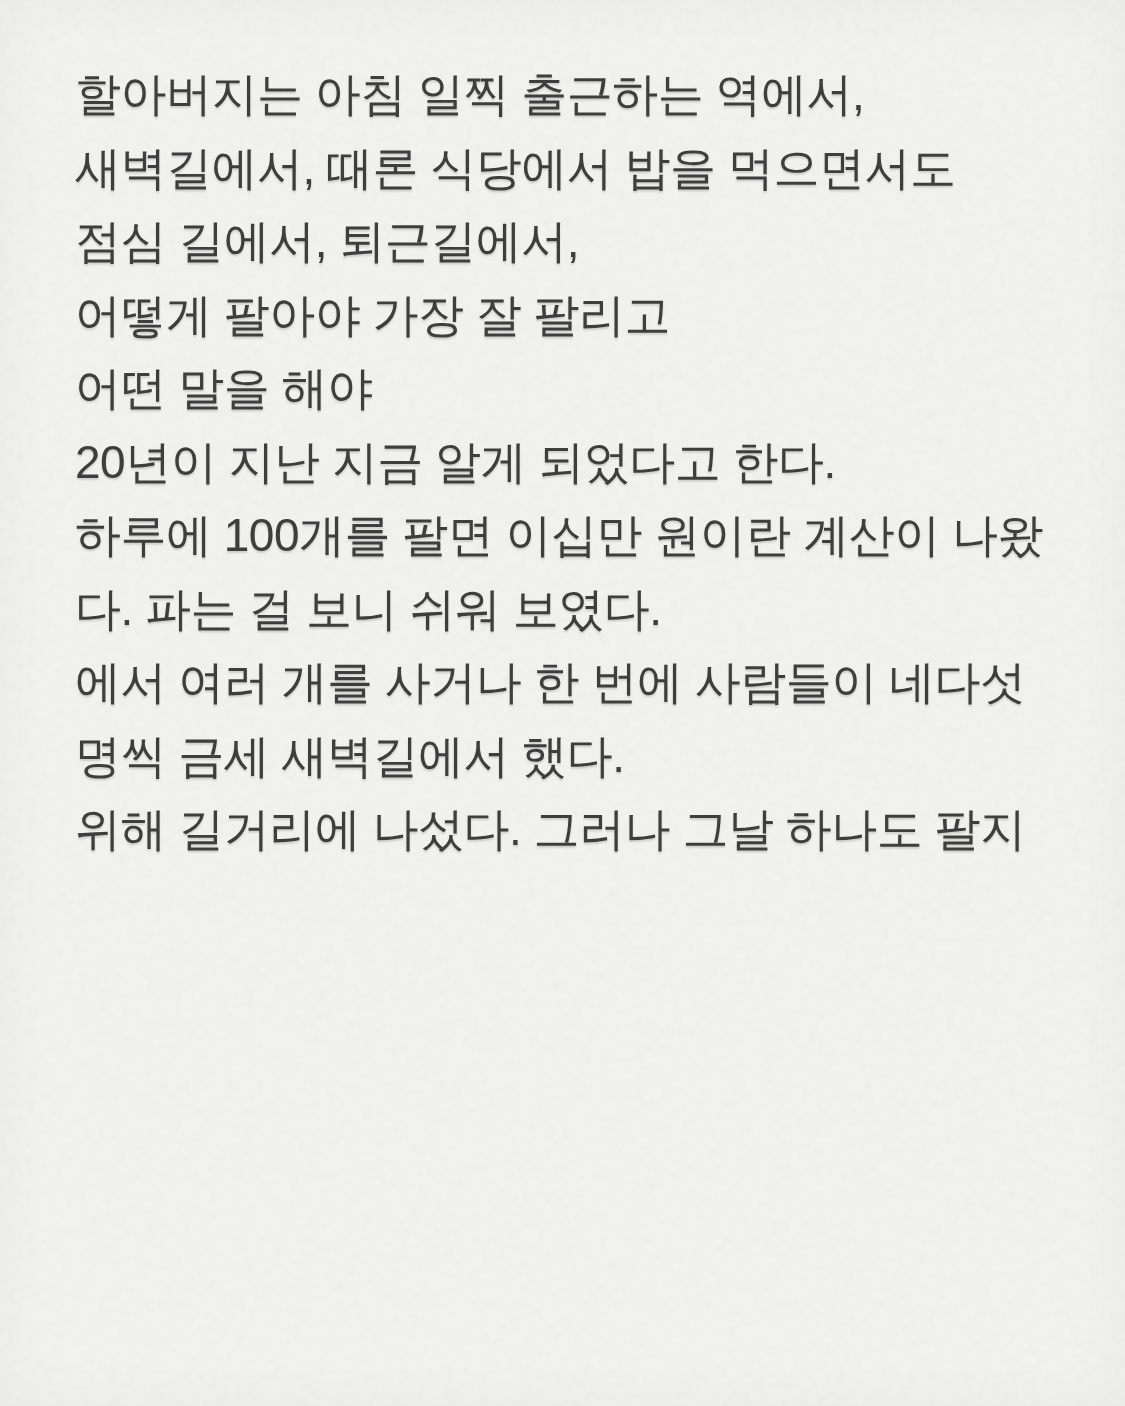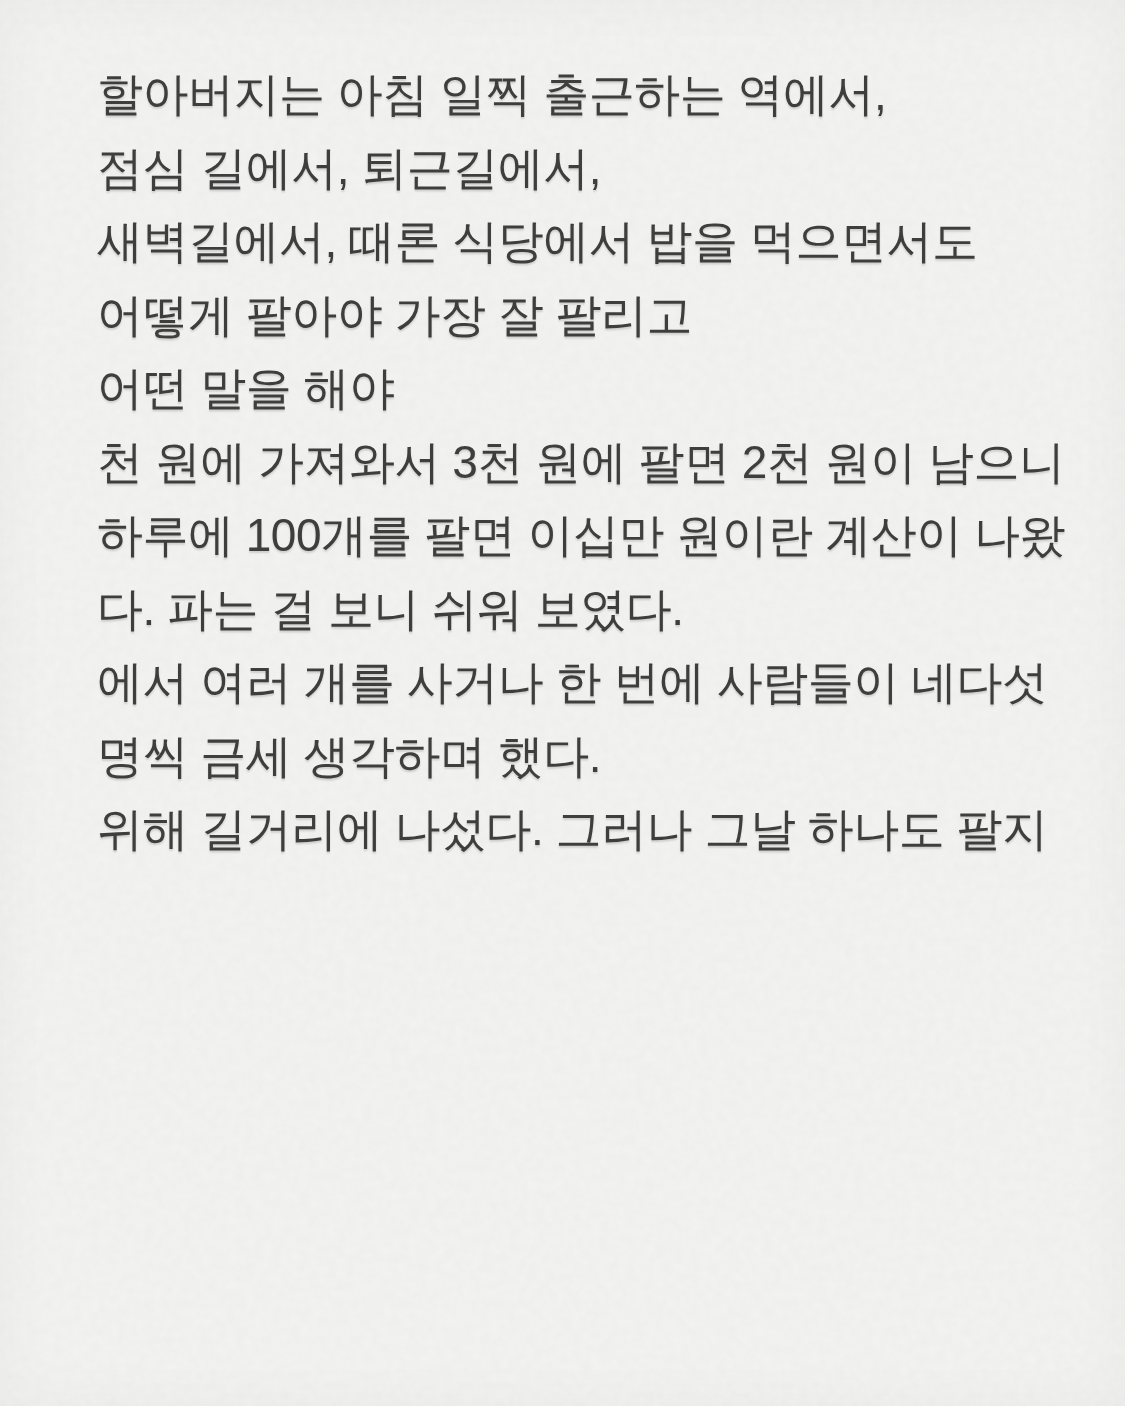"할아버지는 아침 일찍 출근하는 역에서," .document-text { padding: 58px 55px 0 97px -> 58px 55px 0 75px }
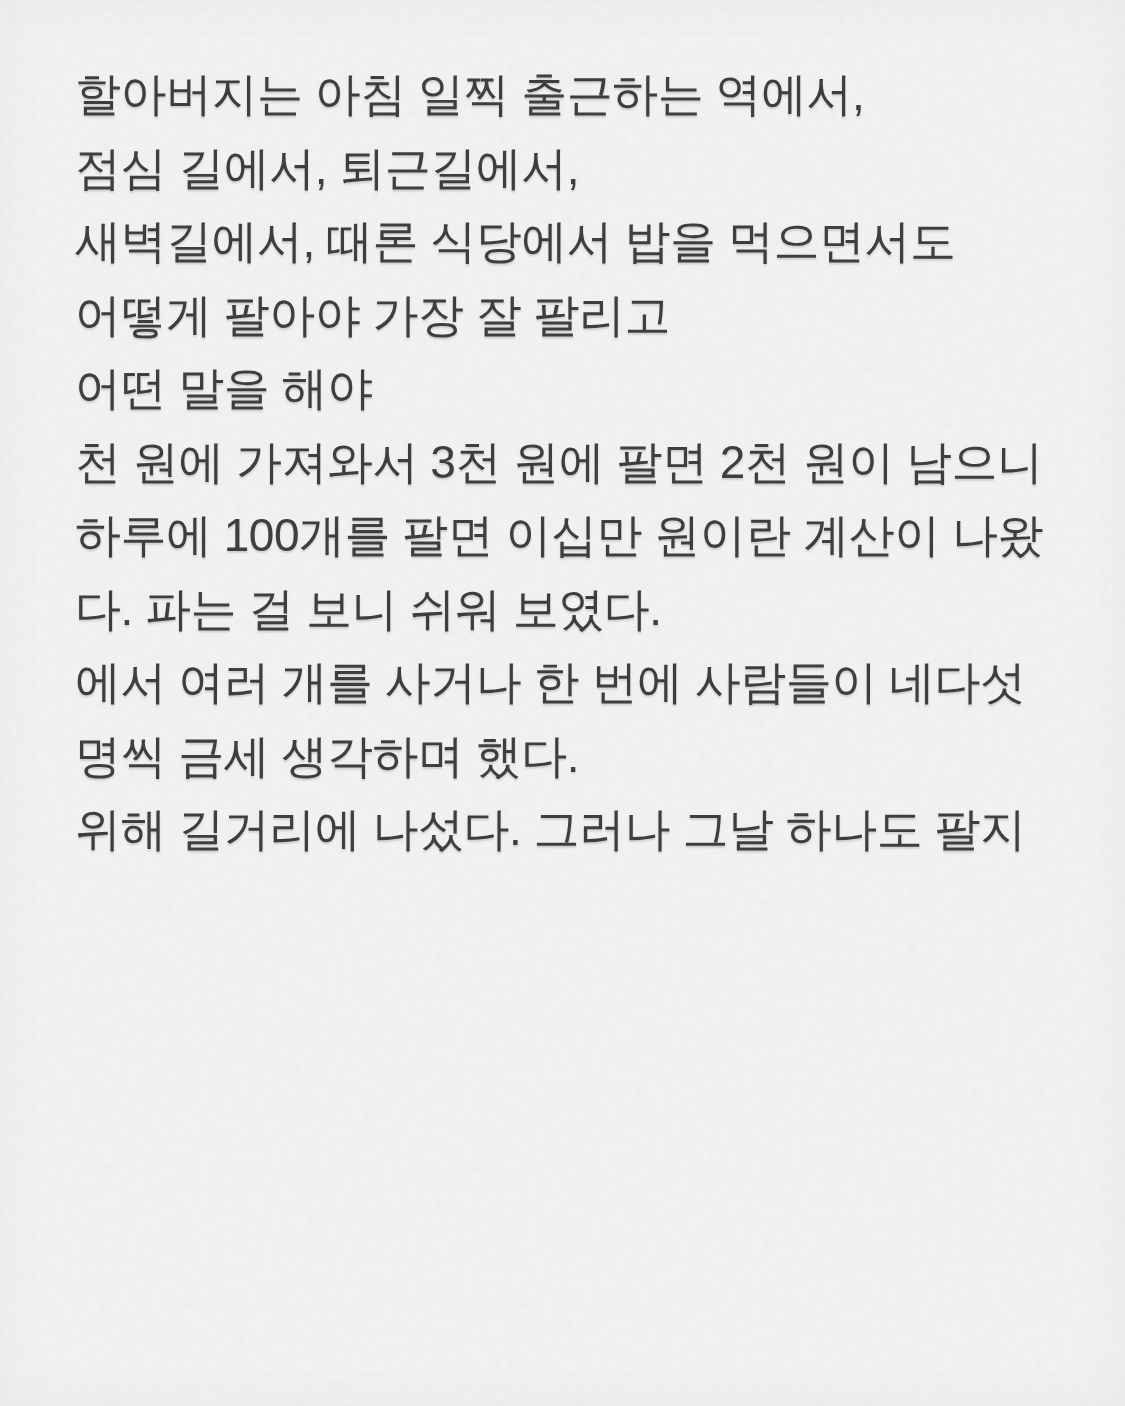"점심 길에서, 퇴근길에서," p.text-line { order: before "새벽길에서, 때론 식당에서 밥을 먹으면서도" -> after "새벽길에서, 때론 식당에서 밥을 먹으면서도" }
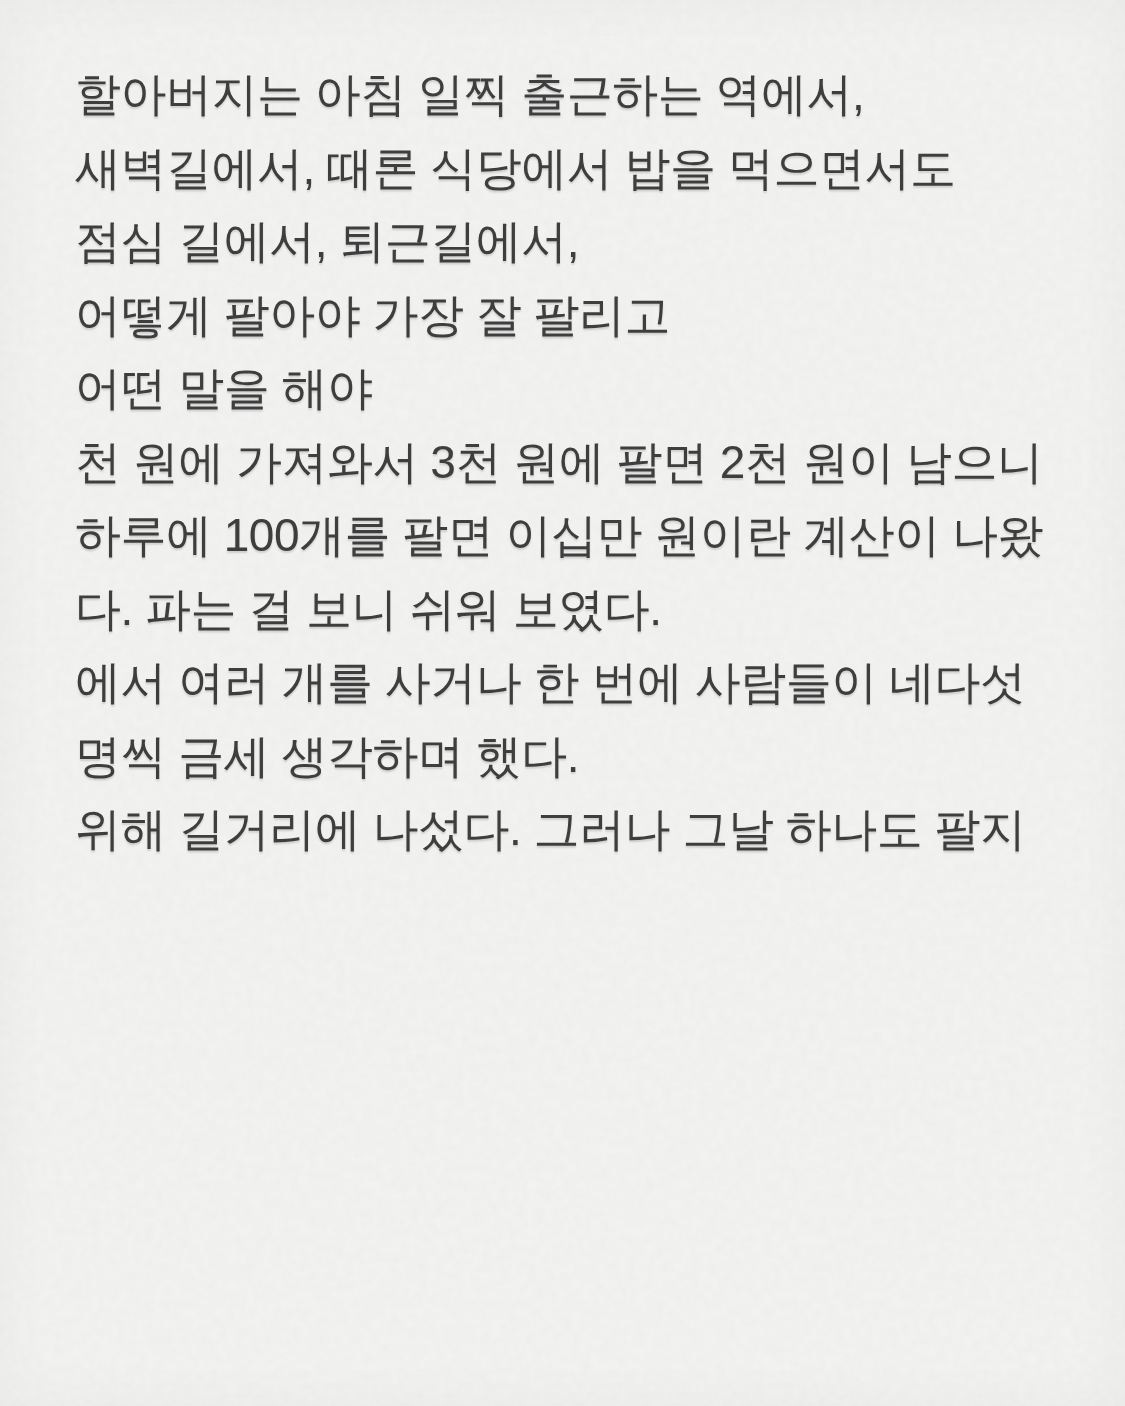"20년이 지난 지금 알게 되었다고" p.text-line { html: none -> <p>20년이 지난 지금 알게 되었다고 한다.</p> }
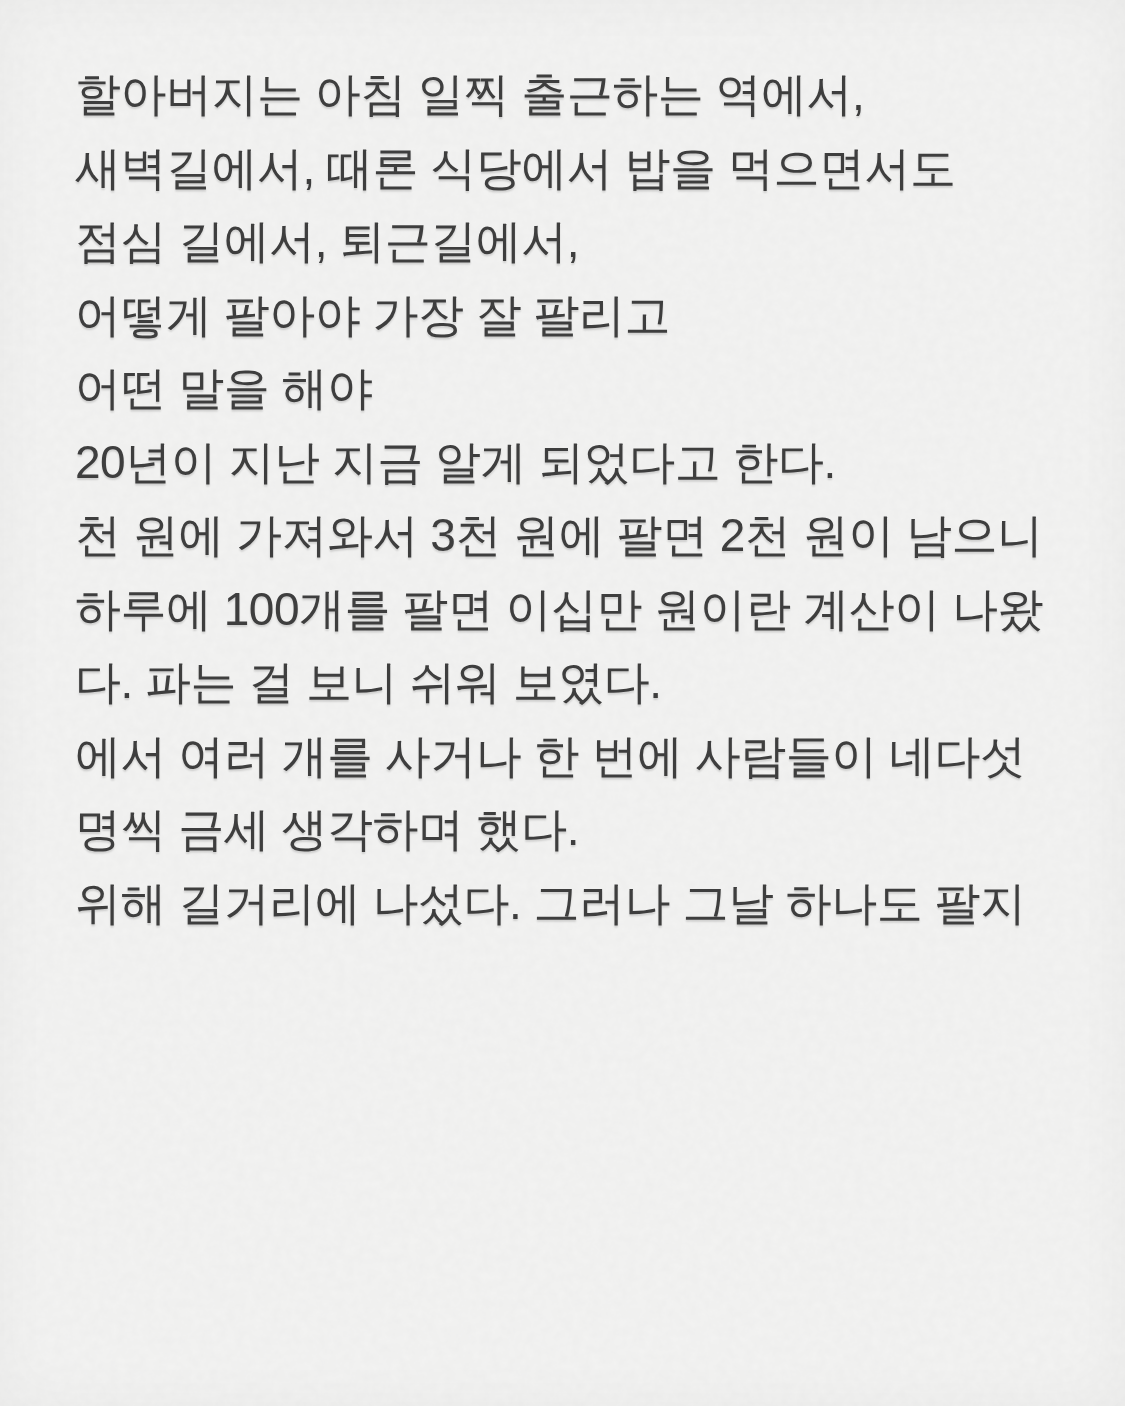"천 원에 가져와서 3천 원에" p.text-line { html: <p>천 원에 가져와서 3천 원에 팔면 2천 원이 남으니</p> -> none }
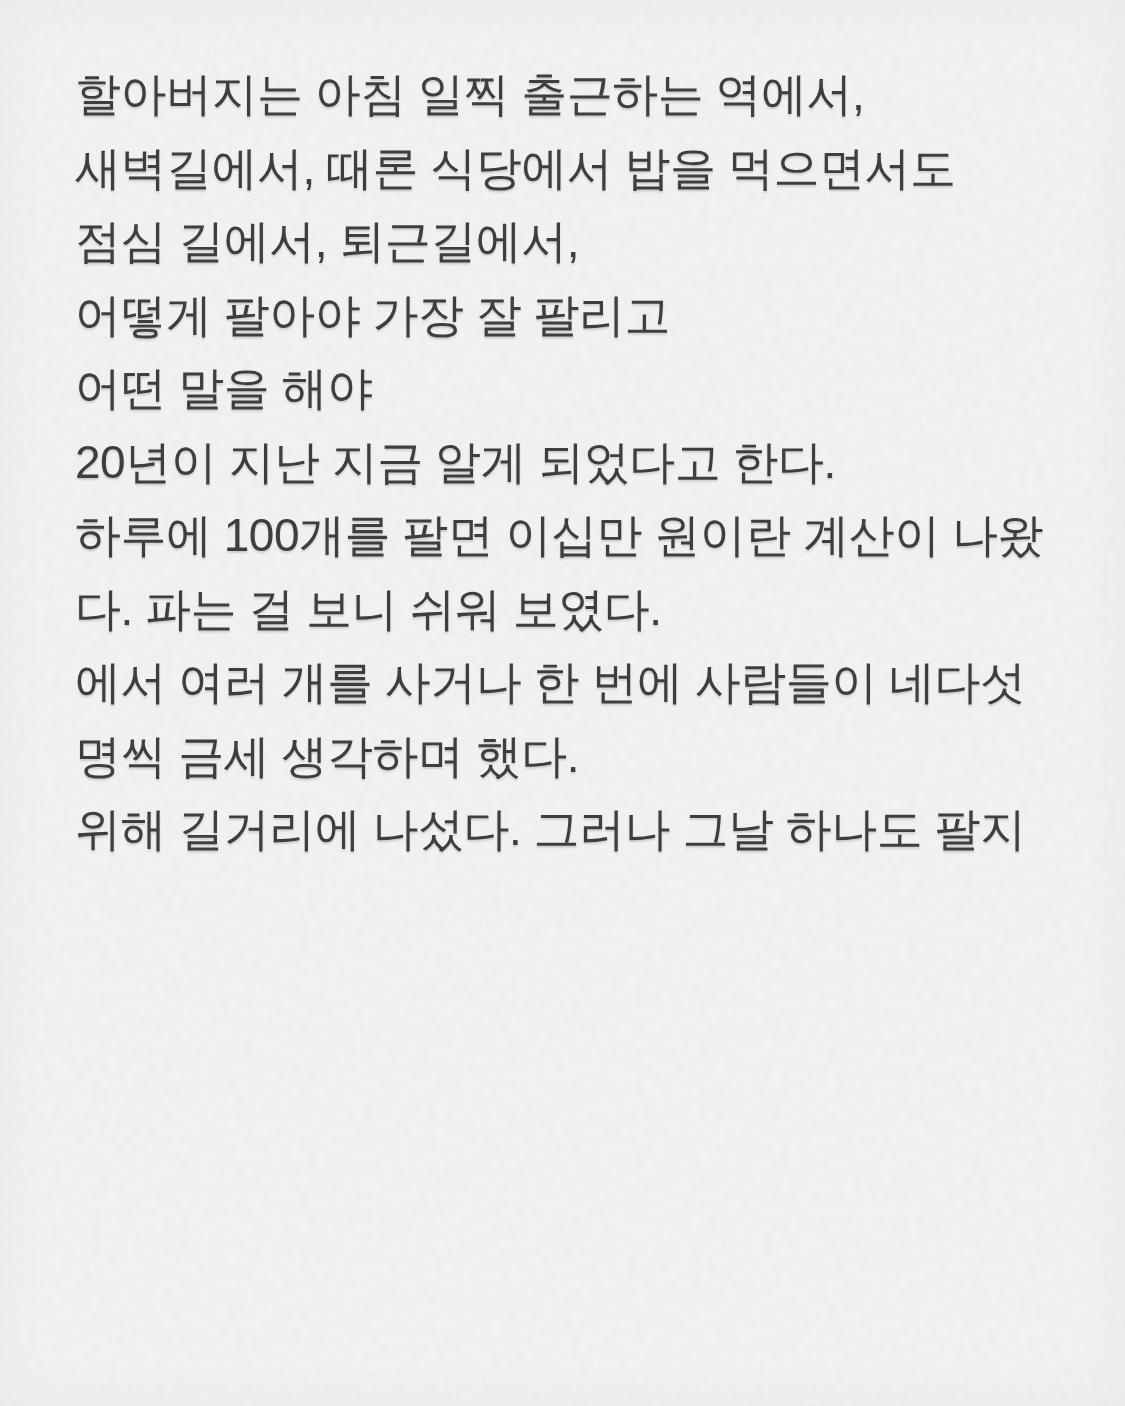"명씩 금세 생각하며 했다." p.text-line { text: 생각하며 -> 새벽길에서 }
